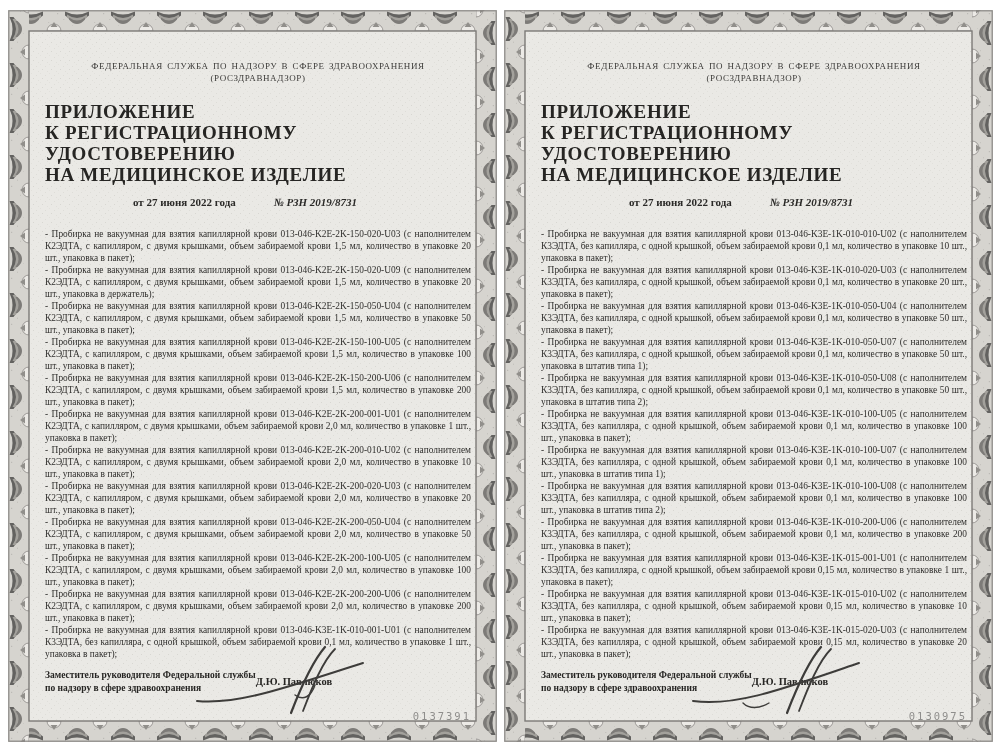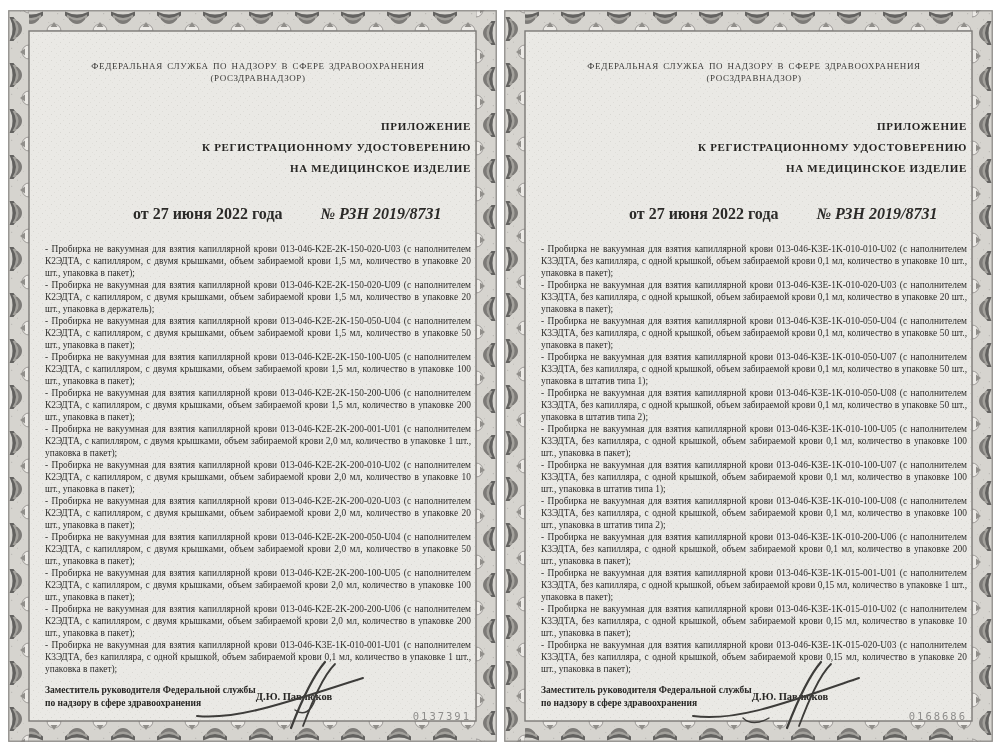"ПРИЛОЖЕНИЕ" .doc-title { font-size: 11px -> 19px; margin-top: 32px -> 17px; text-align: right -> left }
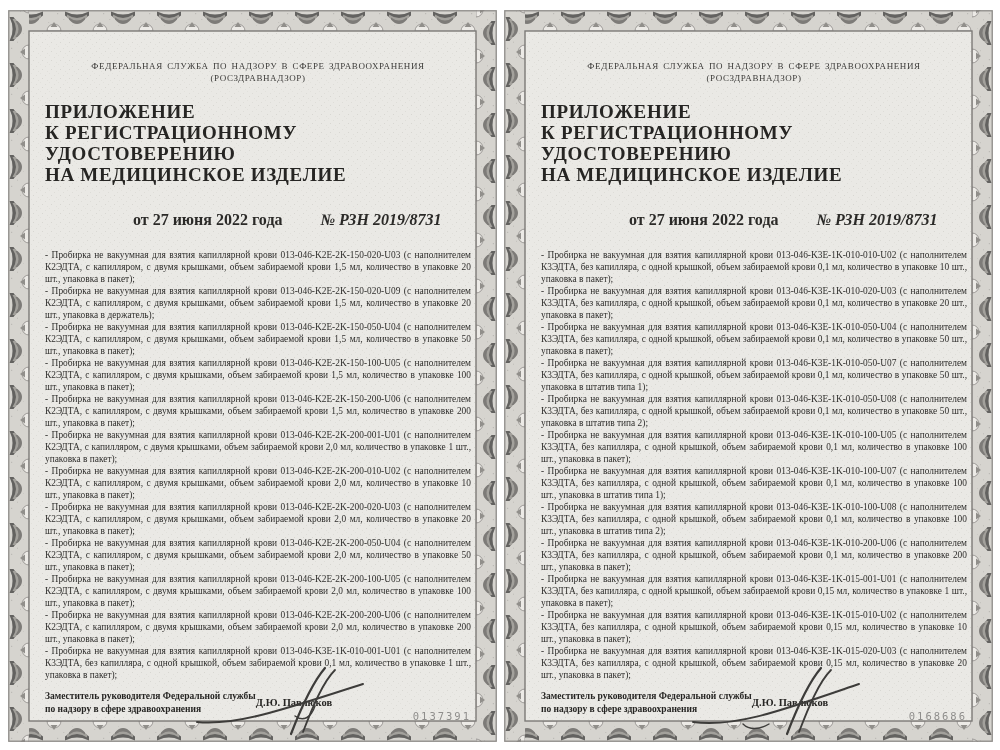"от 27 июня 2022 года" .date-row { font-size: 16px -> 11px; margin-top: 26px -> 11px }
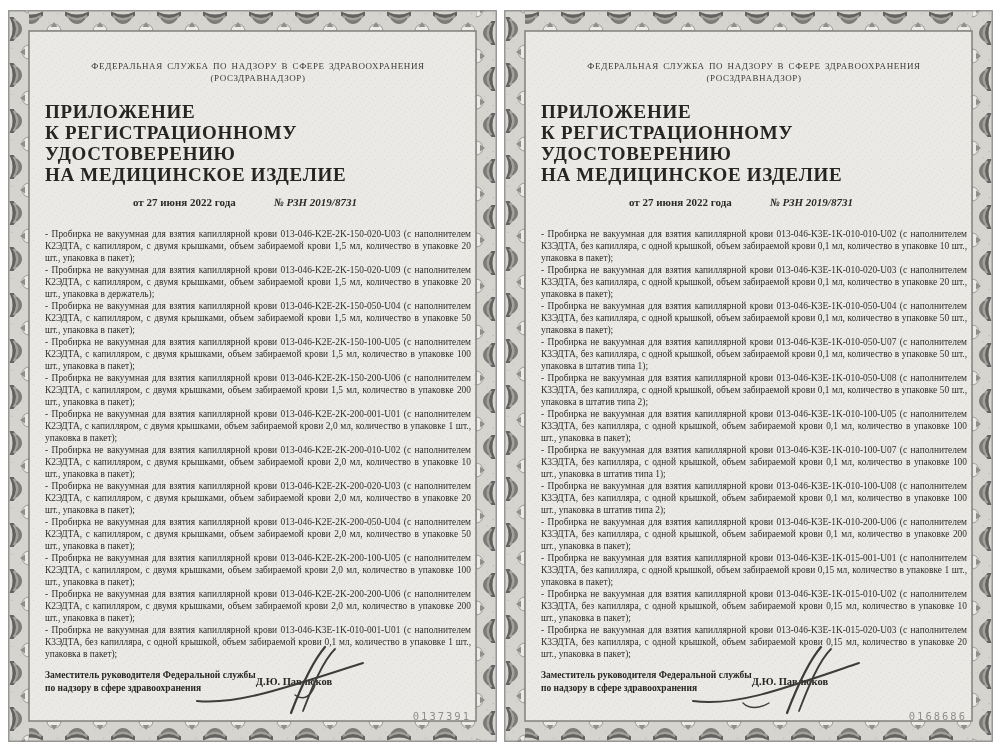"0168686" div.serial { text: 0168686 -> 0130975 }
